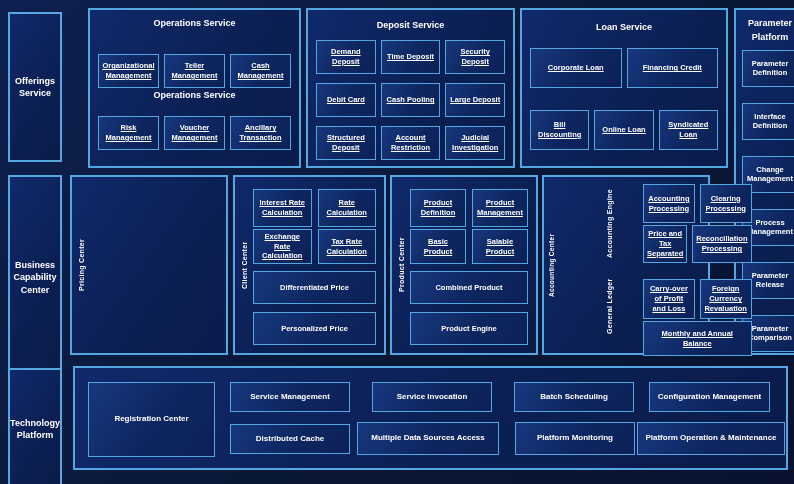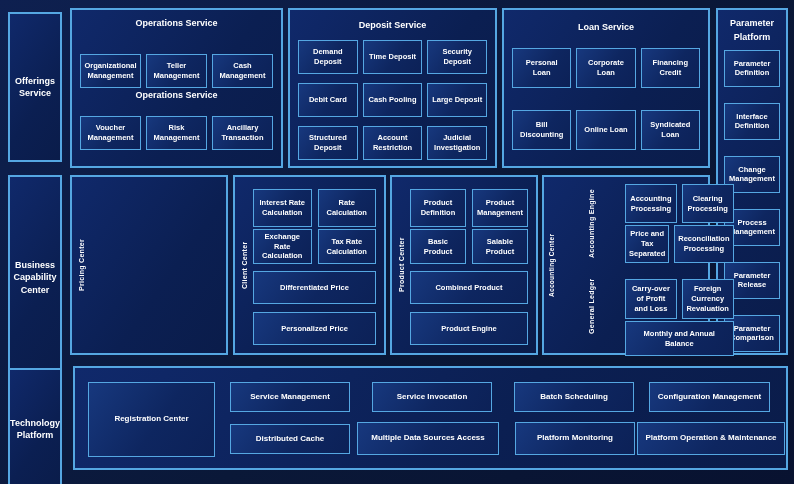"Operations Service" .col { margin-left: none -> 18px }
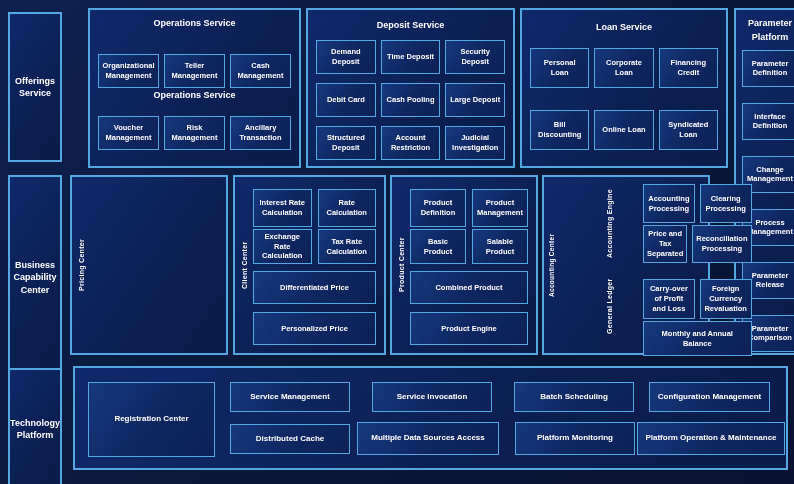"Demand Deposit" .row { text-decoration: none -> underline }
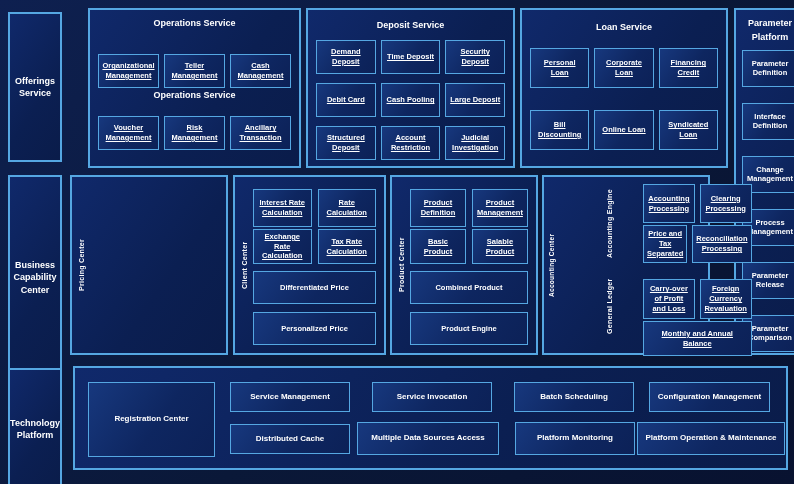"Personal Loan" div.cell { html: <div>Personal Loan</div> -> none }
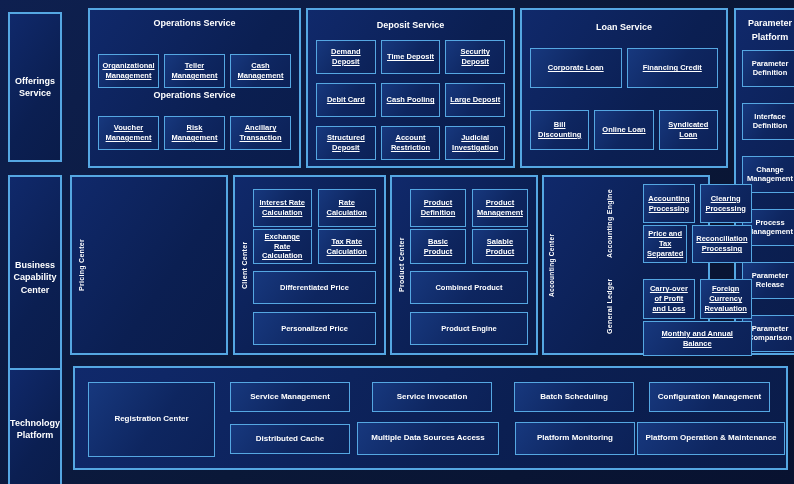"Voucher Management" div.cell { order: before "Risk Management" -> after "Risk Management" }
